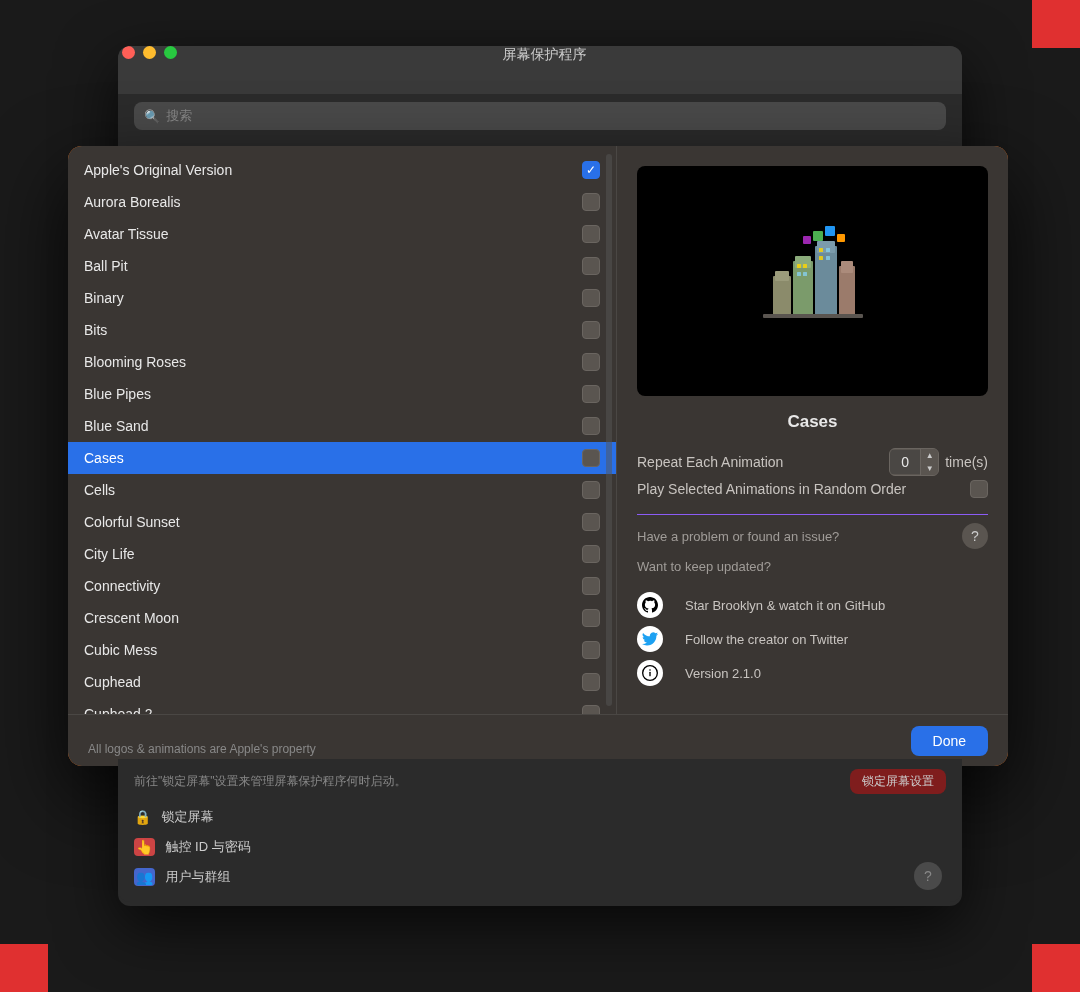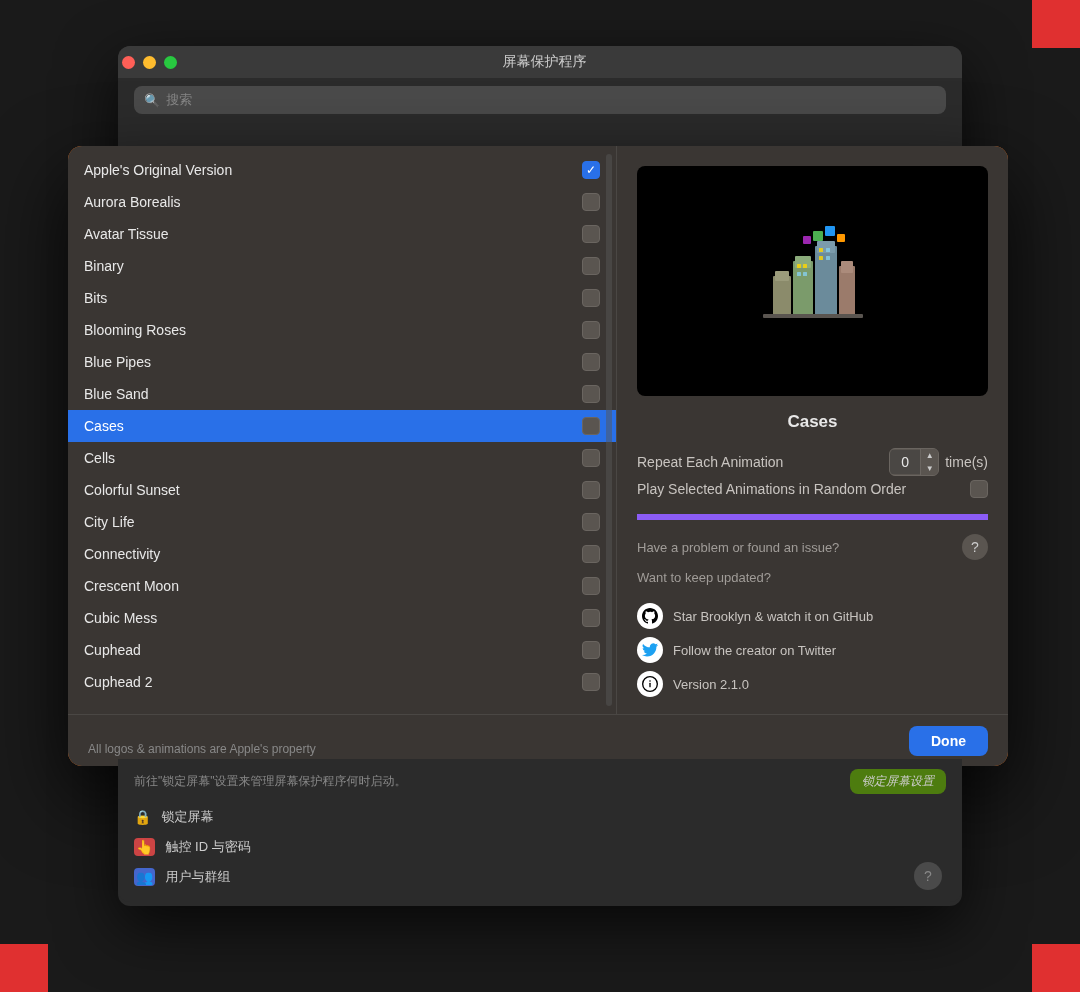"屏幕保护程序" .bg-window-titlebar { align-items: center -> none; height: 32px -> 48px }
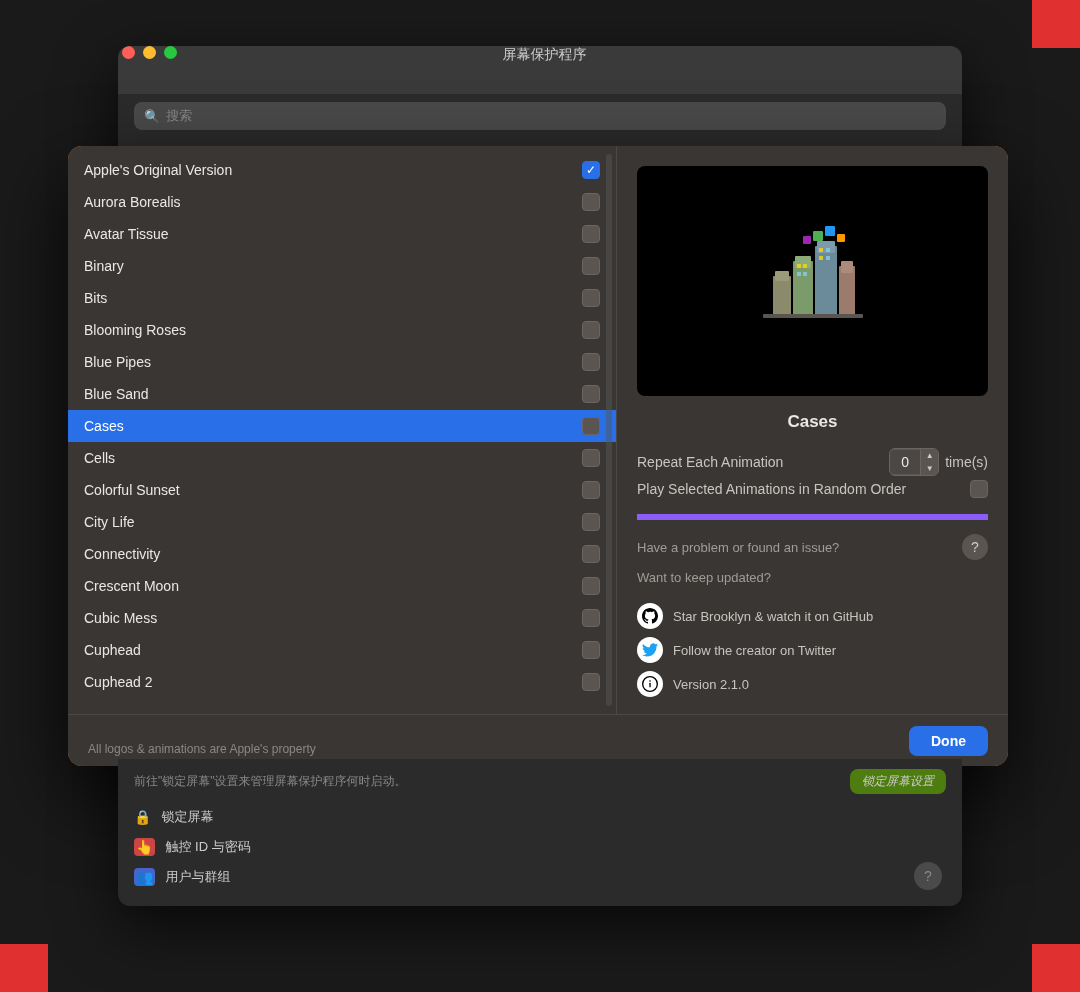"Ball Pit" div.list-item { html: none -> <div> <span>Ball Pit</span> <div></div> </div> }
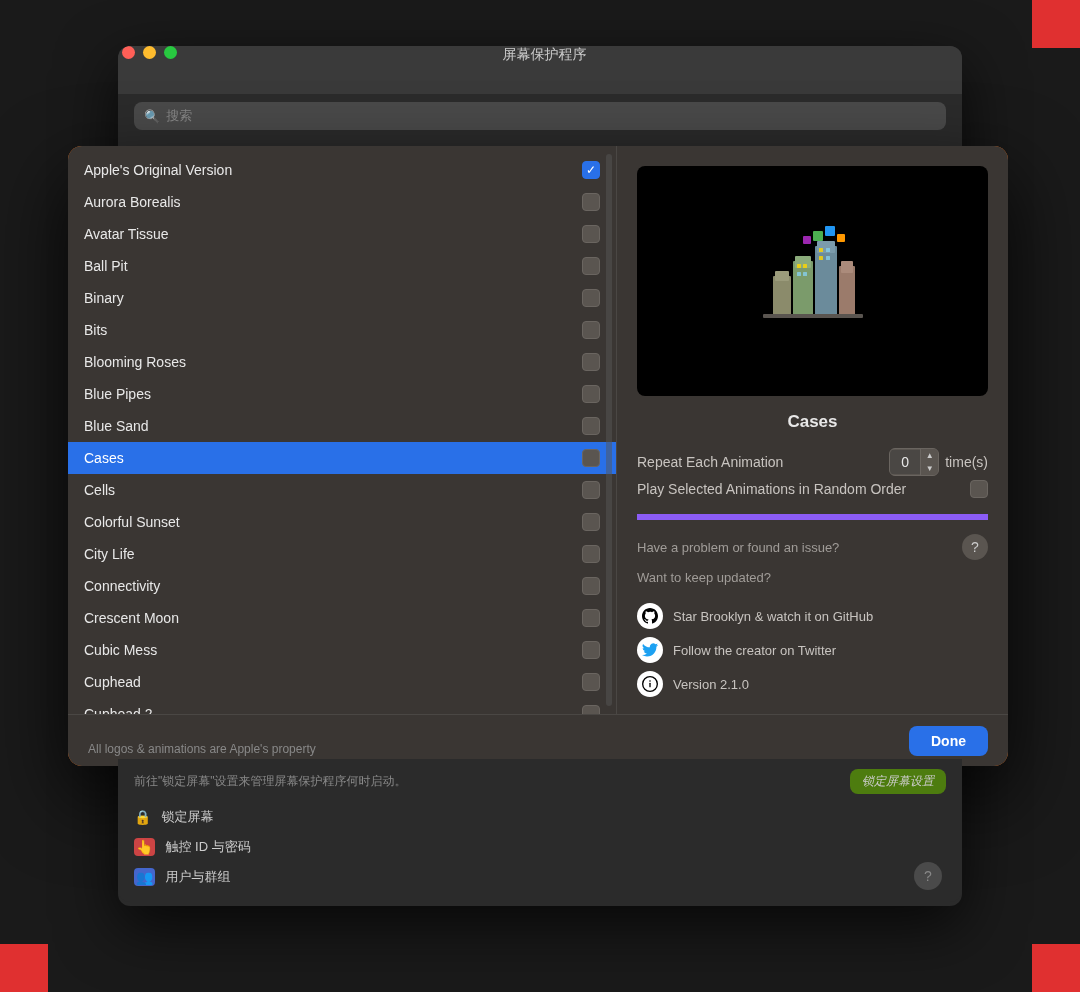"Have a problem or found" .links-section { border-top: 6px solid #8b5cf6 -> 1px solid #8b5cf6; padding-top: 14px -> 8px }
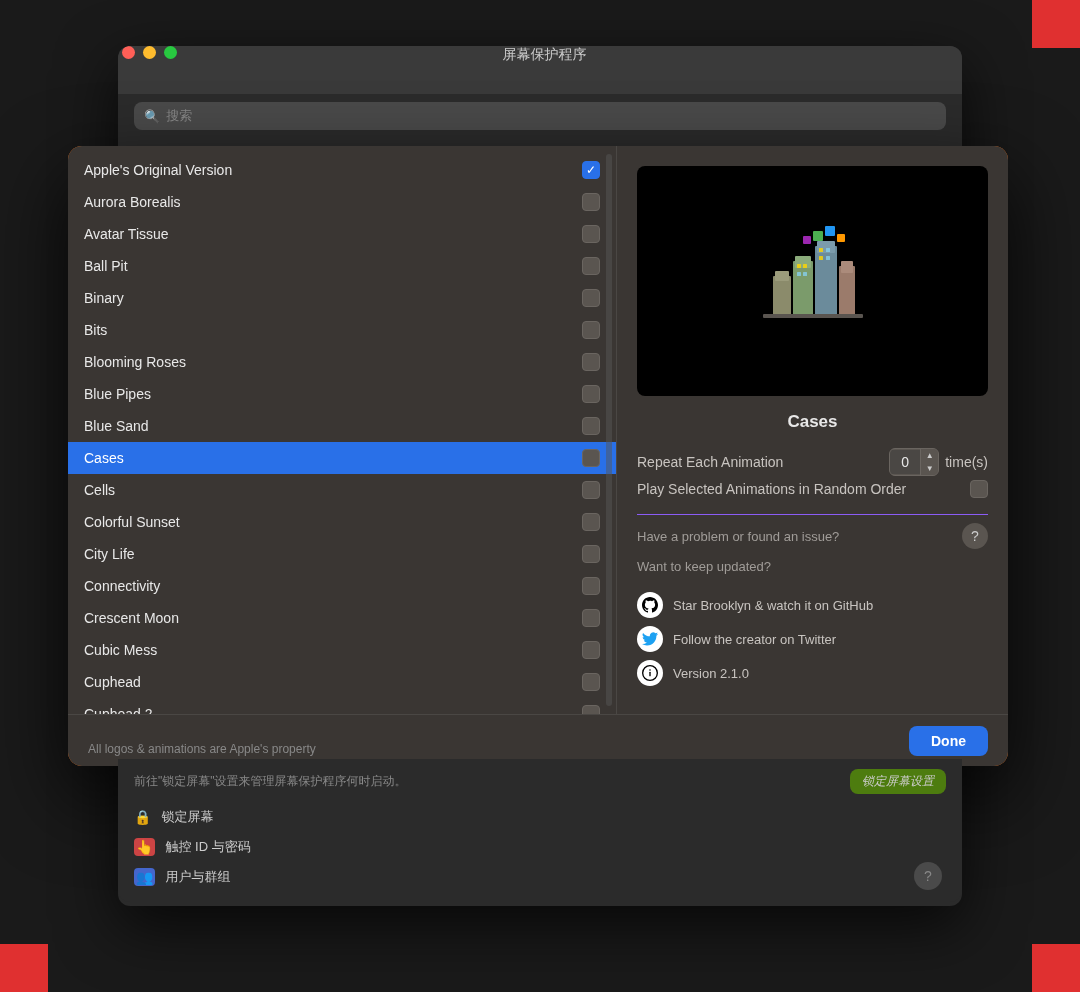"Star Brooklyn & watch it" .link-row { gap: 10px -> 22px }
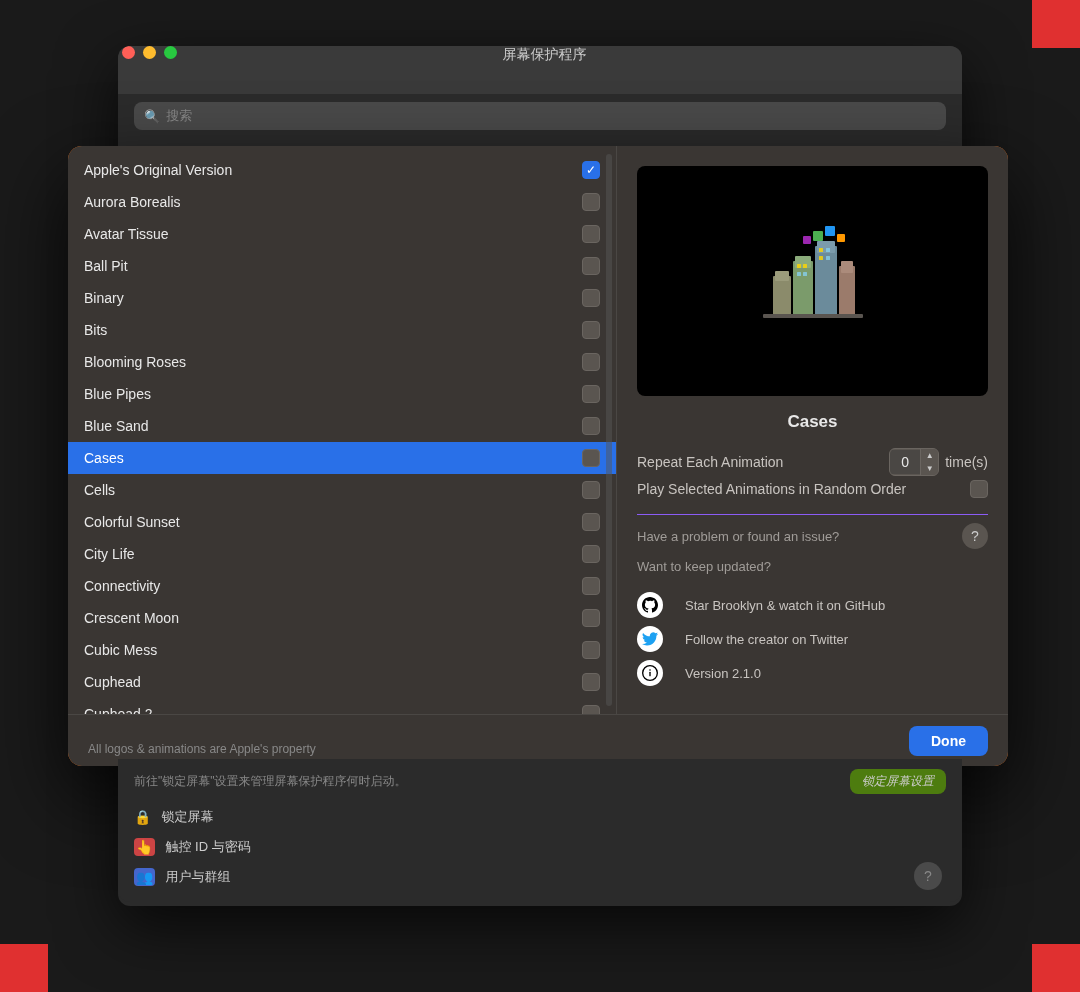"Done" .done-btn { font-weight: 700 -> 400 }
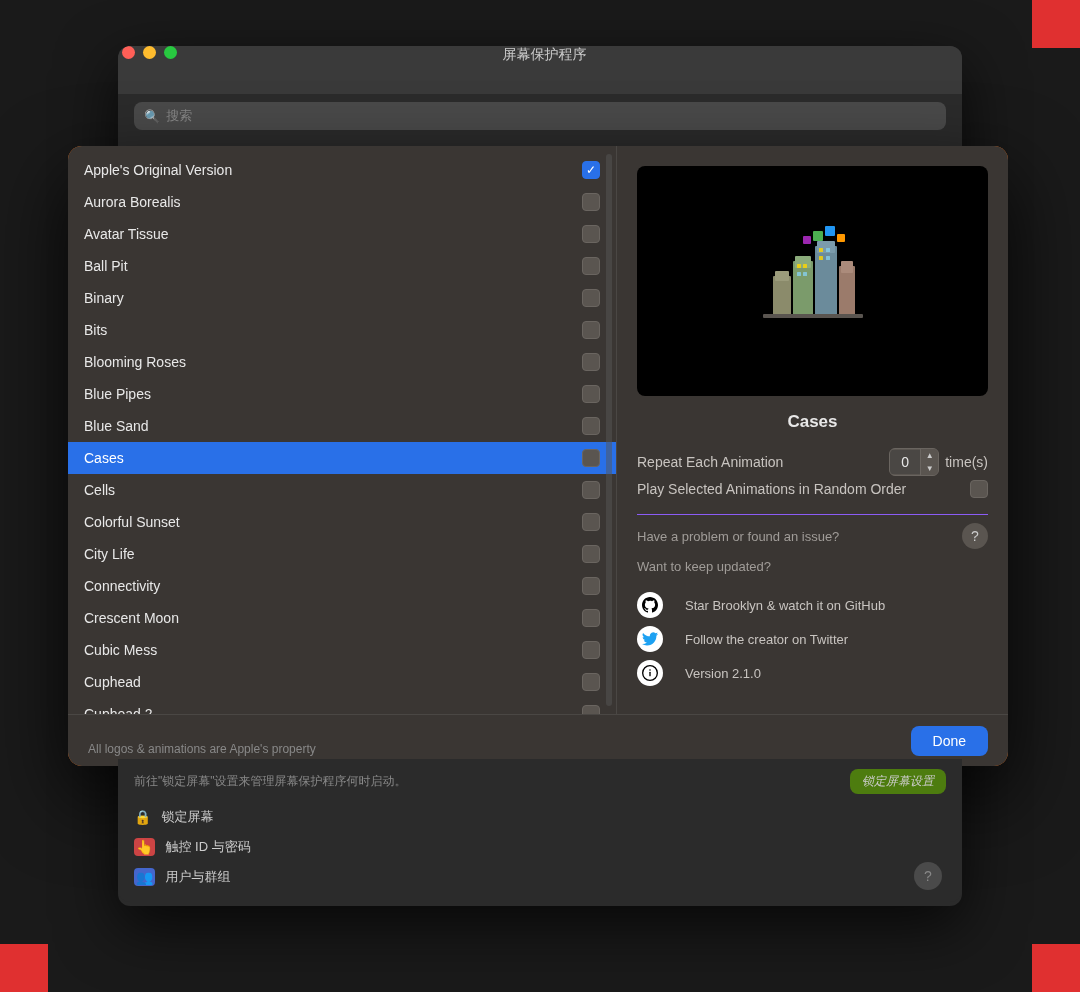"锁定屏幕设置" button { background: #4d7c0f -> #7f1d1d; font-style: italic -> none }
